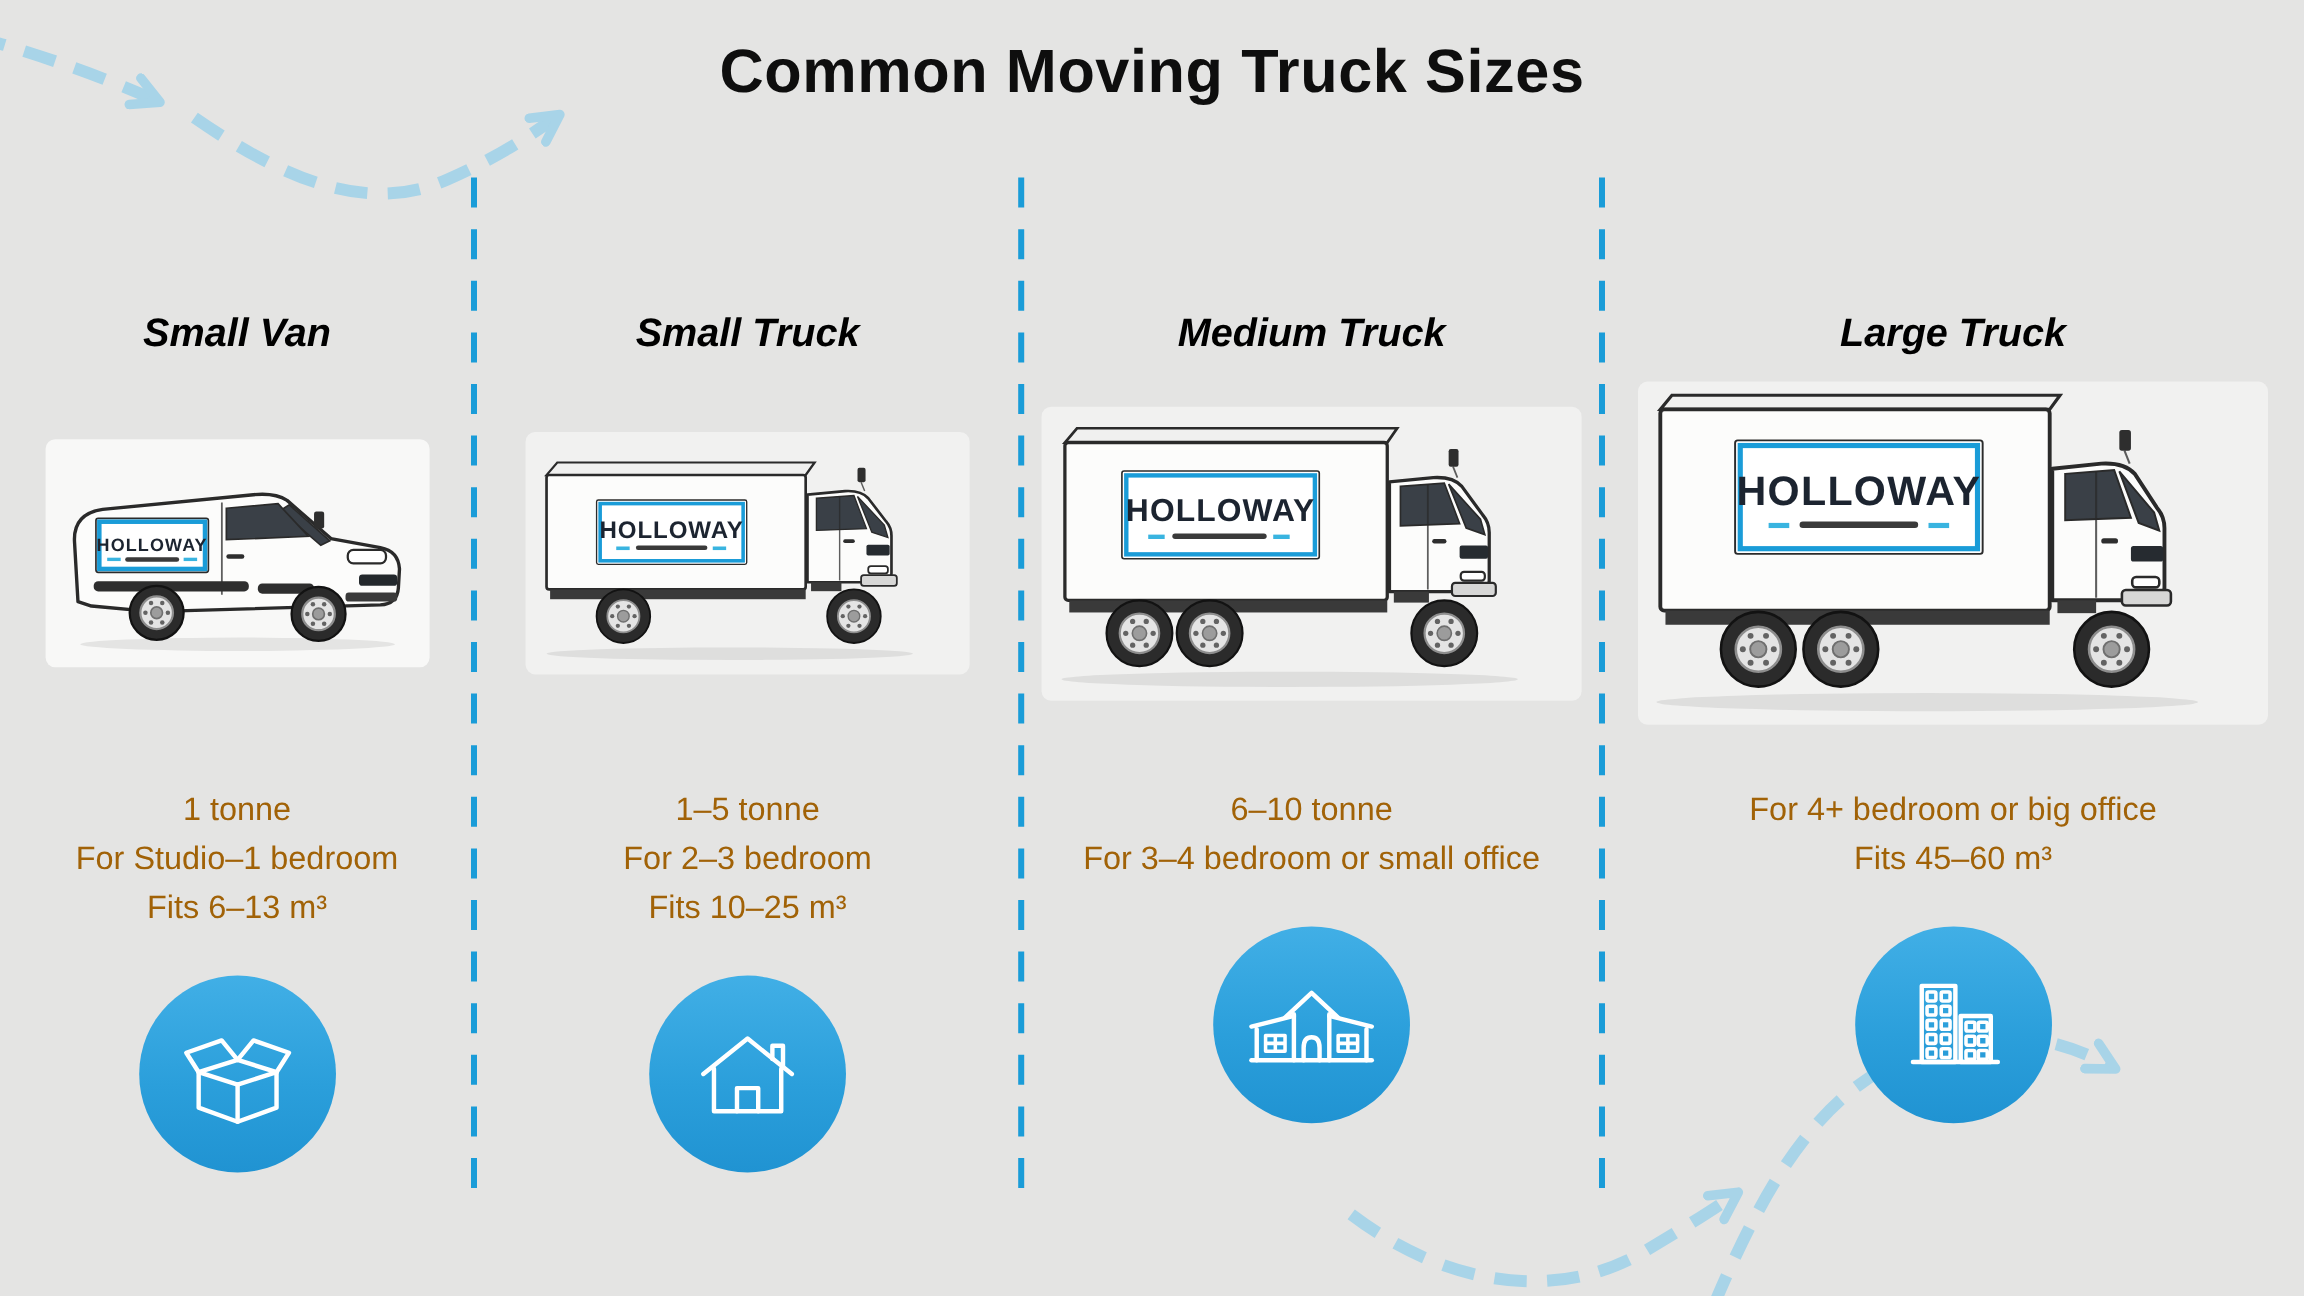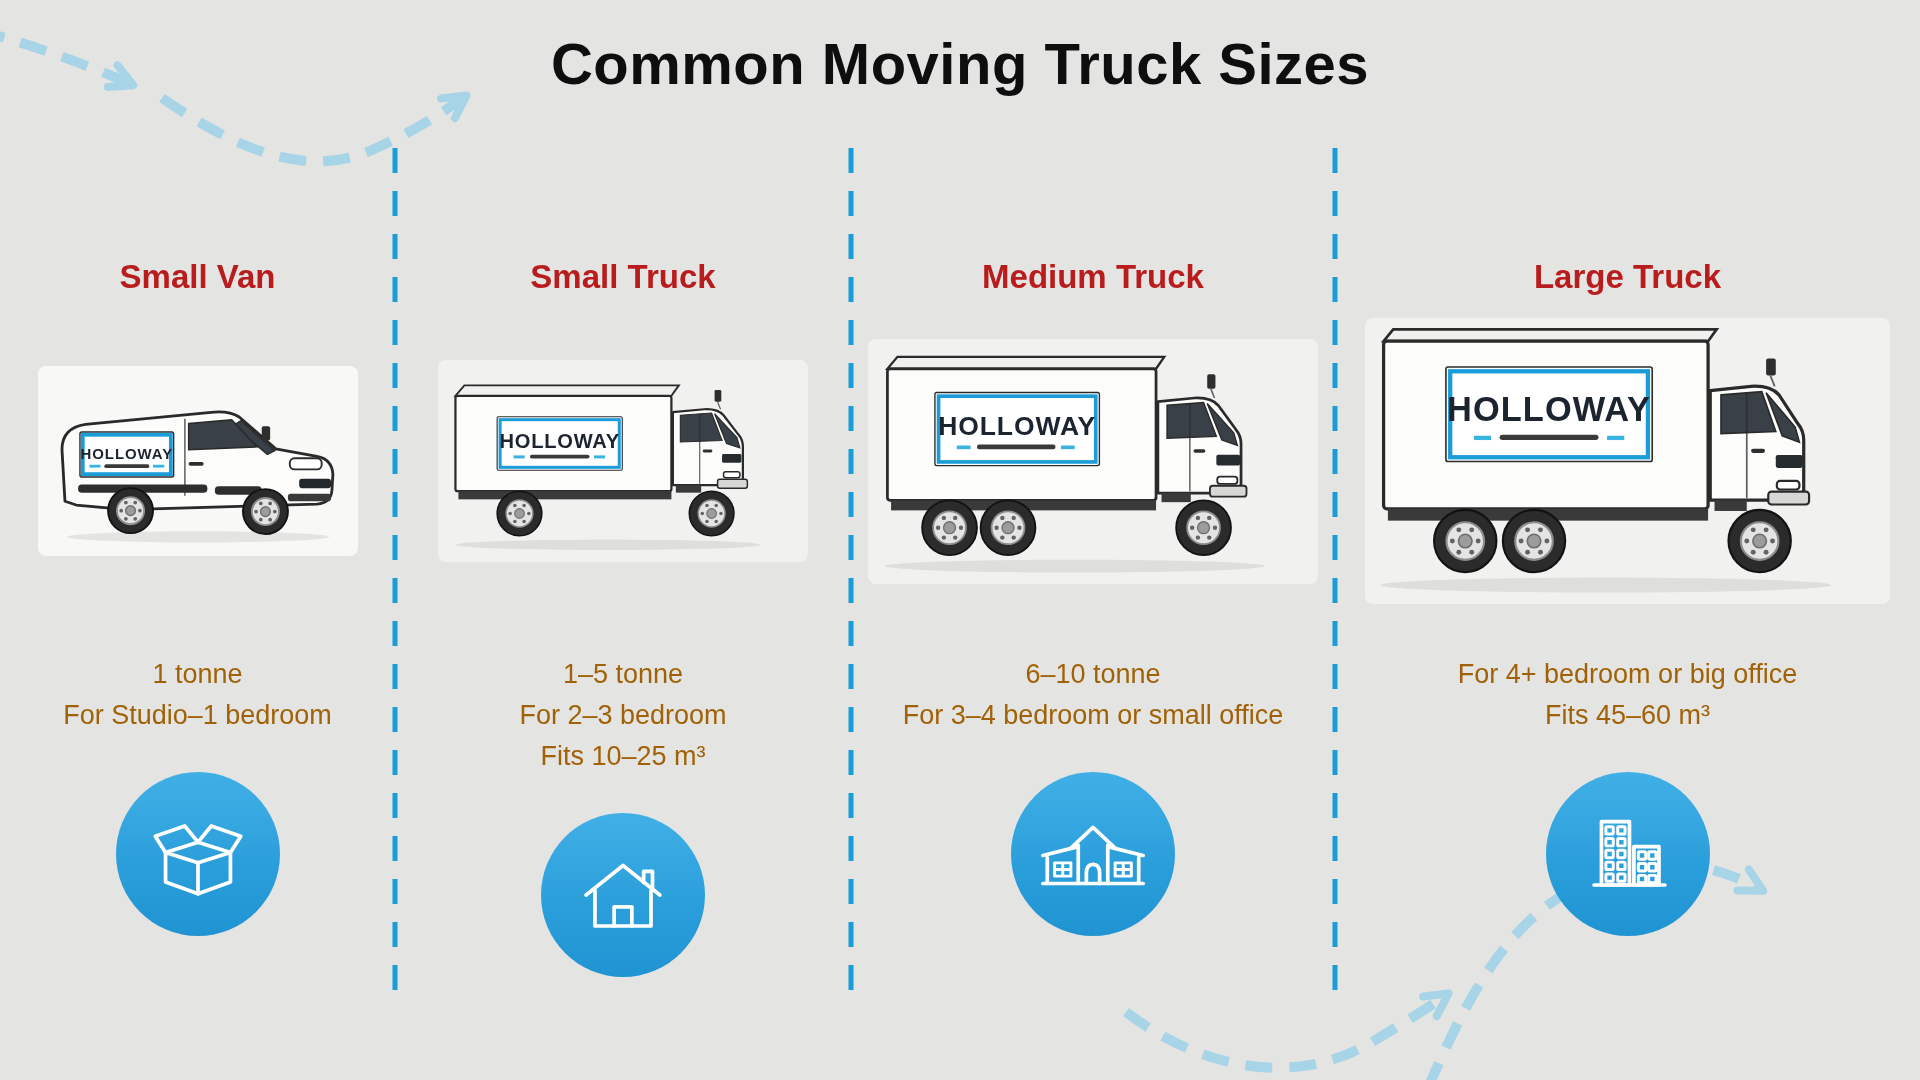"Common Moving Truck Sizes" .page-title { font-size: 58px -> 51px }
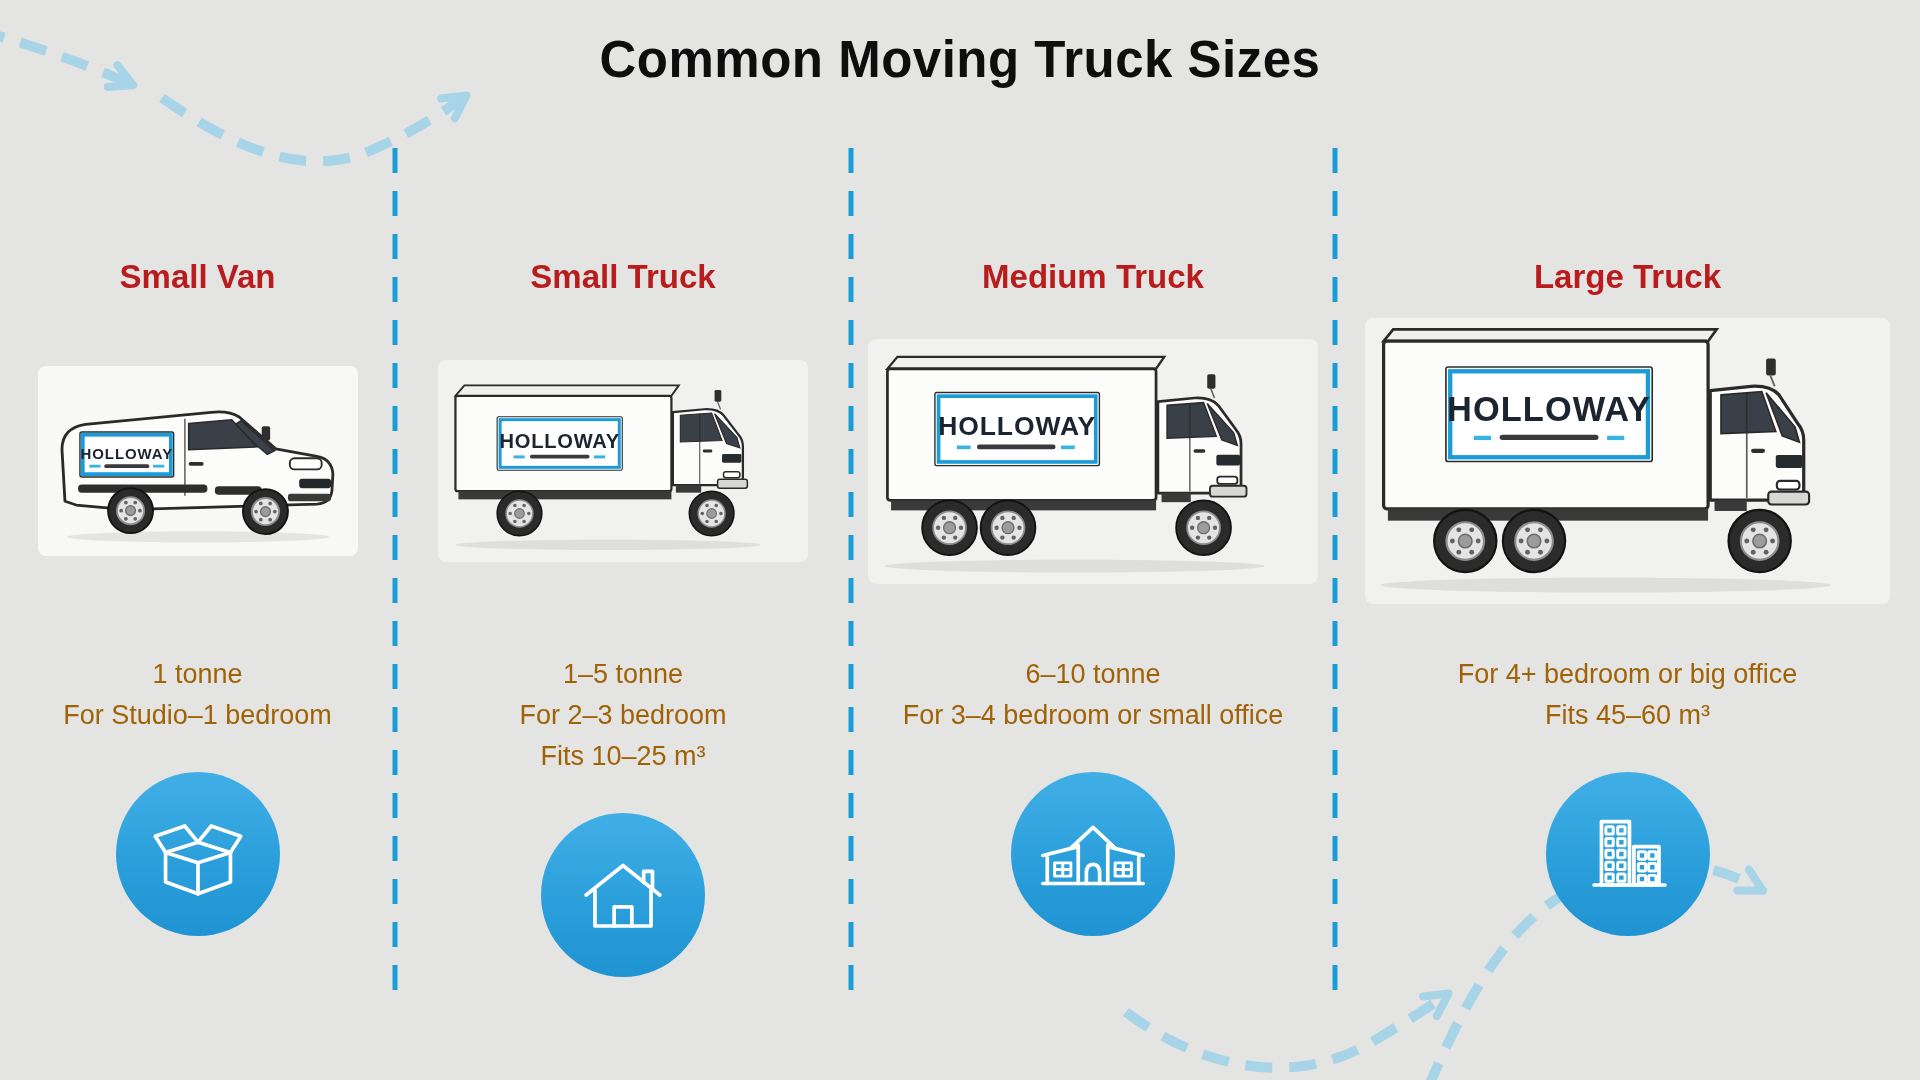"Small Van" .col-title { color: #b91c1c -> #000000; font-style: none -> italic }
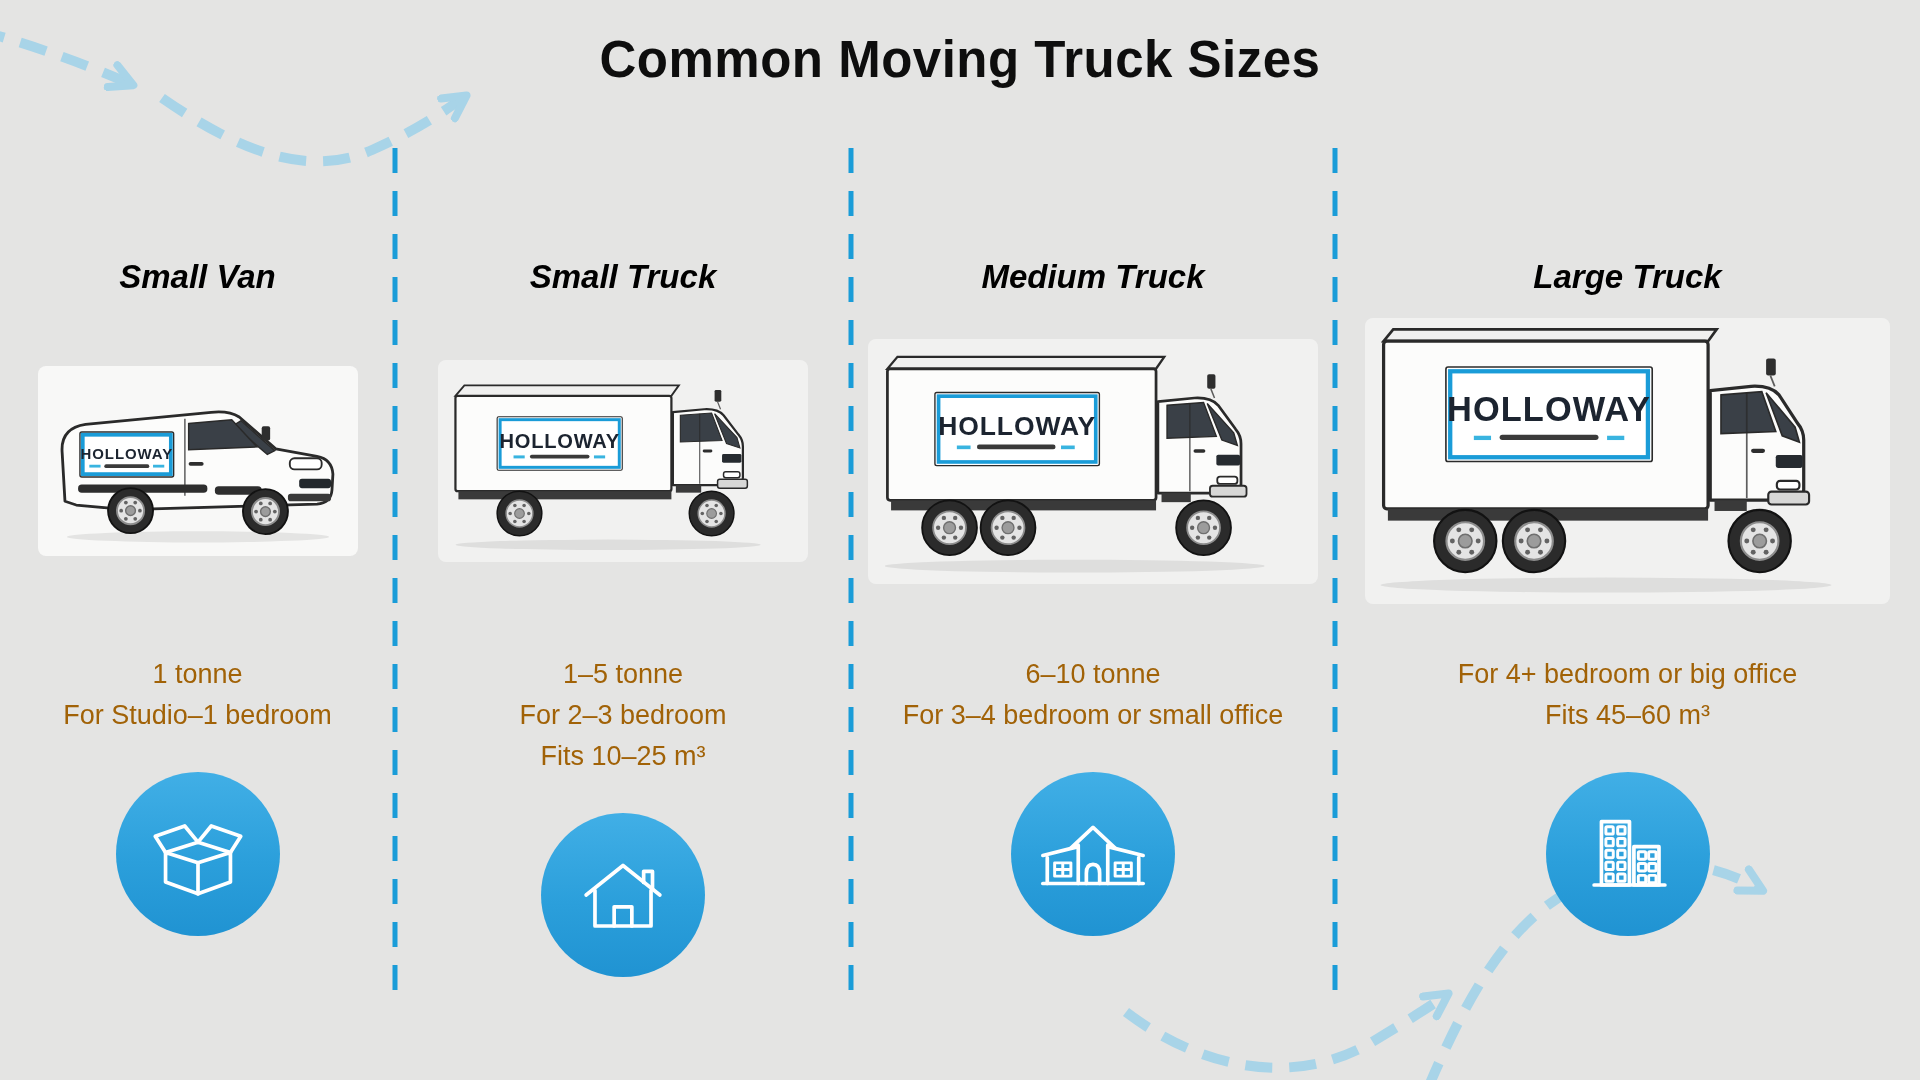"Fits 6–13 m³" div { html: none -> <div>Fits 6–13 m³</div> }
